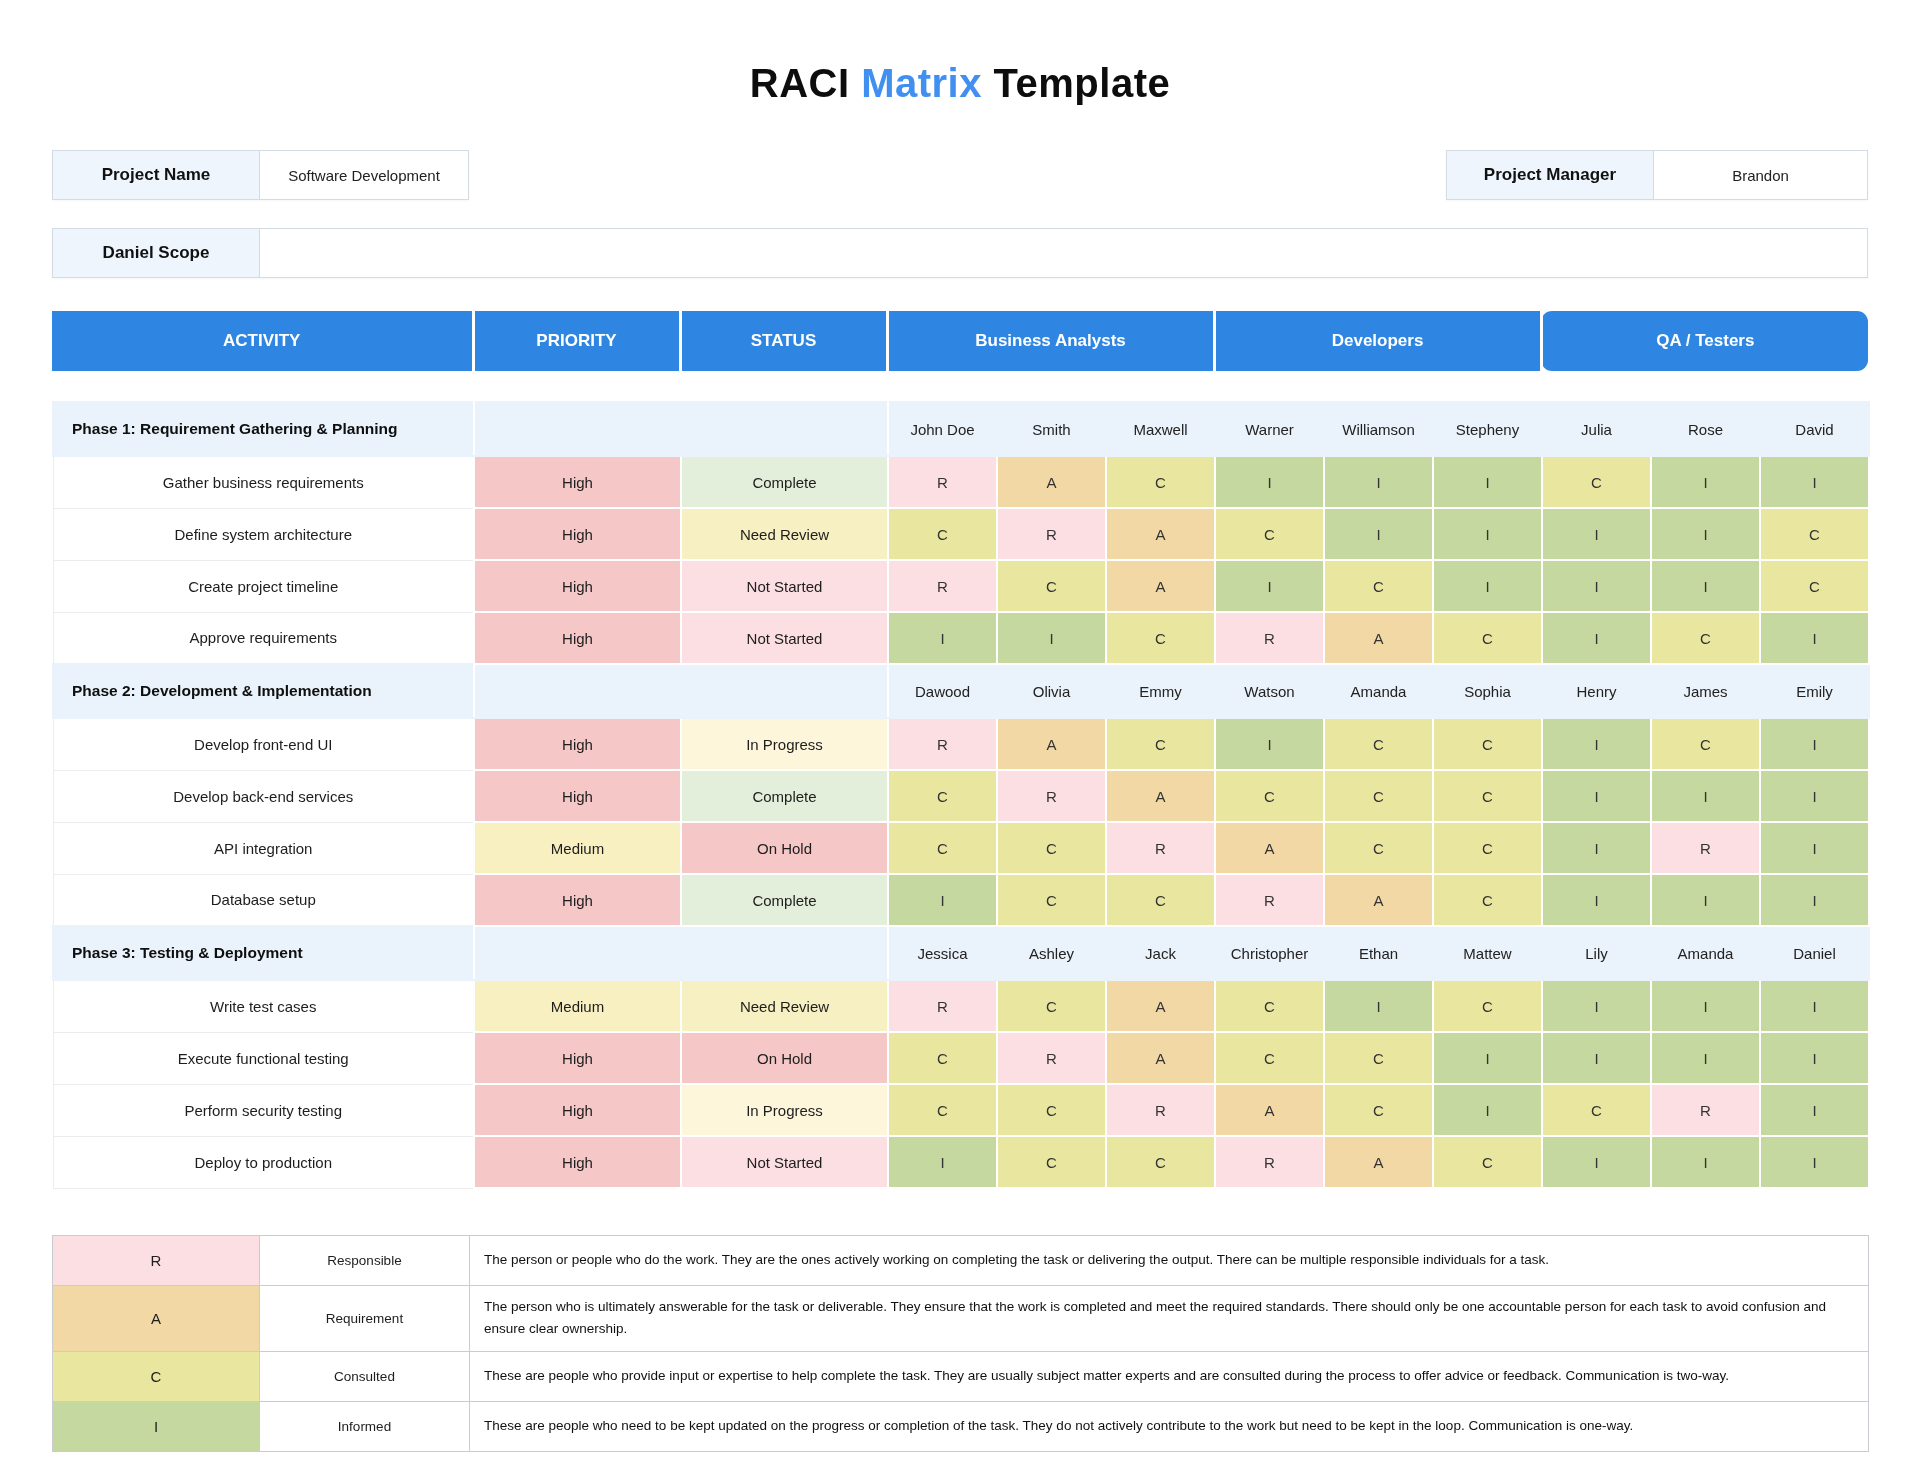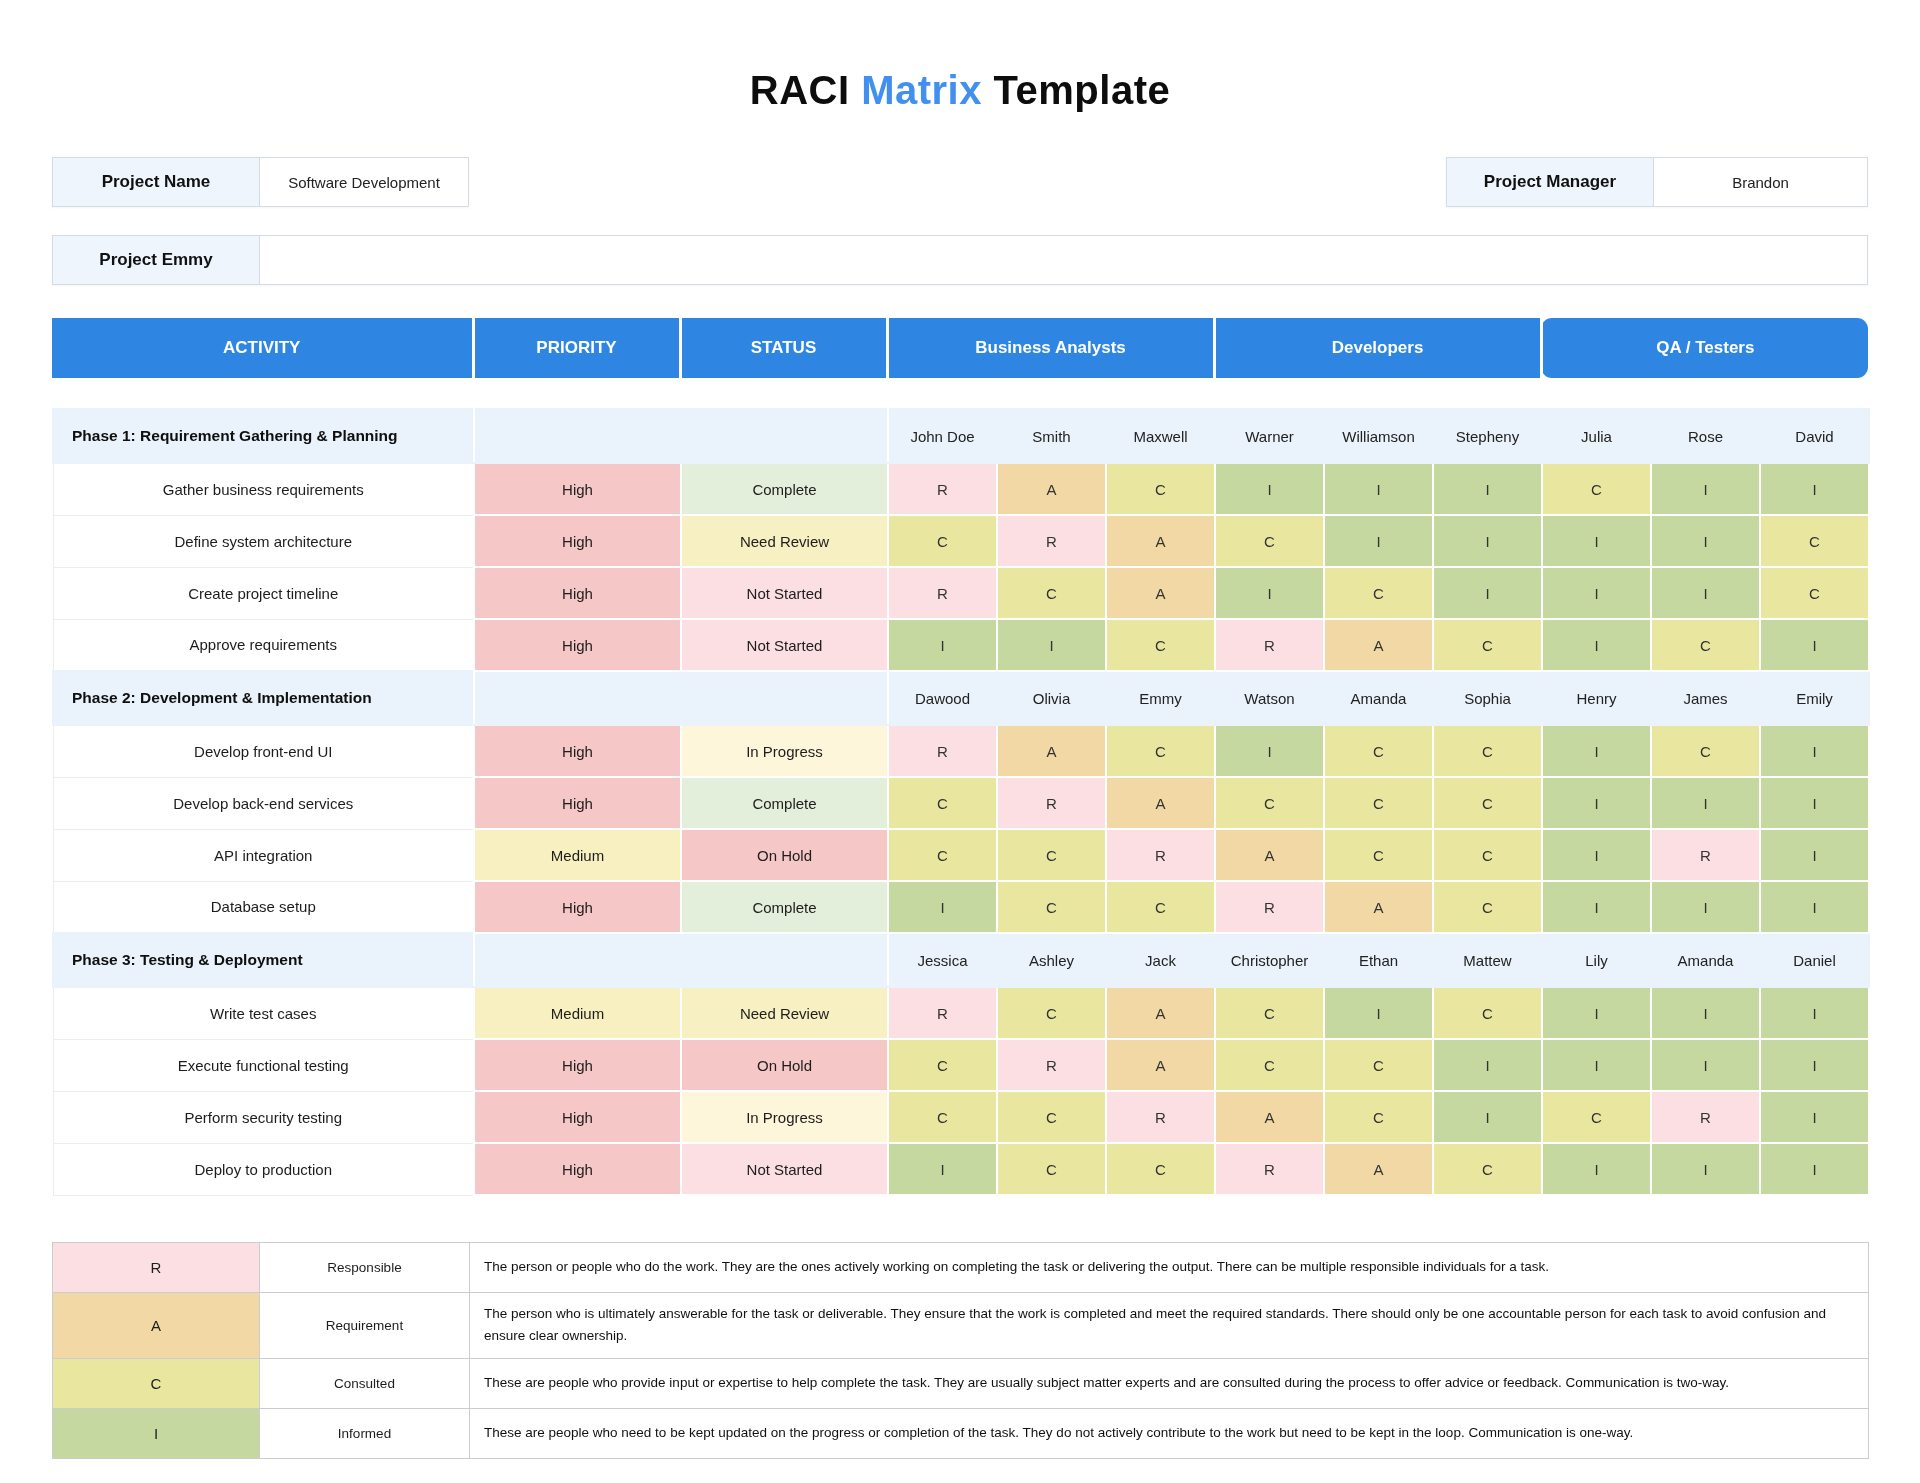"RACI Matrix Template" .title { margin-top: 20px -> none; padding-top: 48px -> 61px }
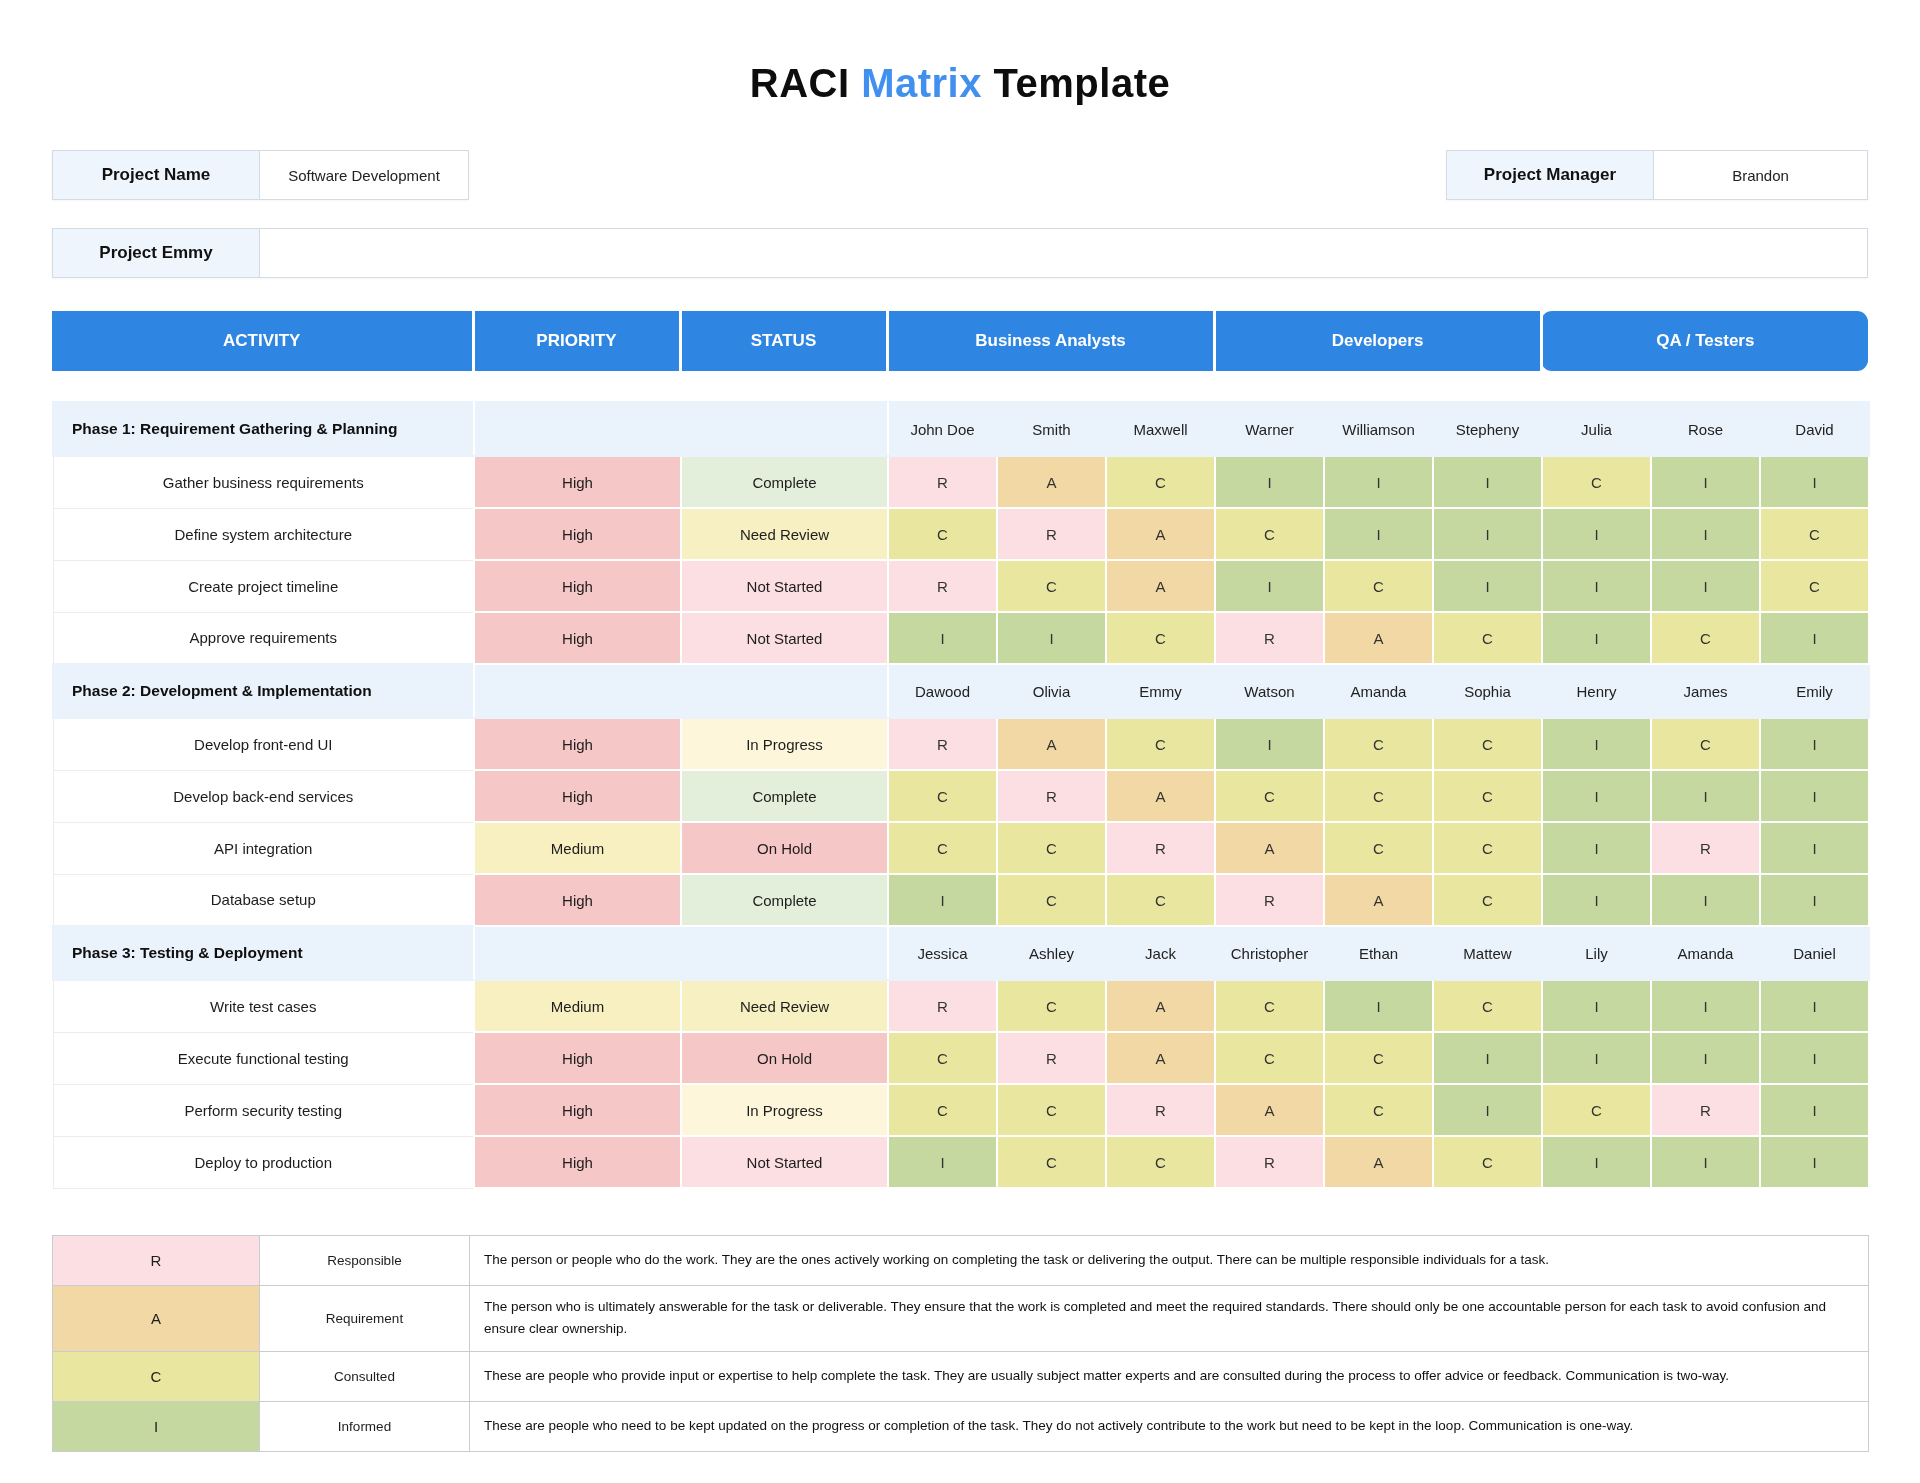"Project Emmy" div.info-label { text: Project Emmy -> Daniel Scope }
